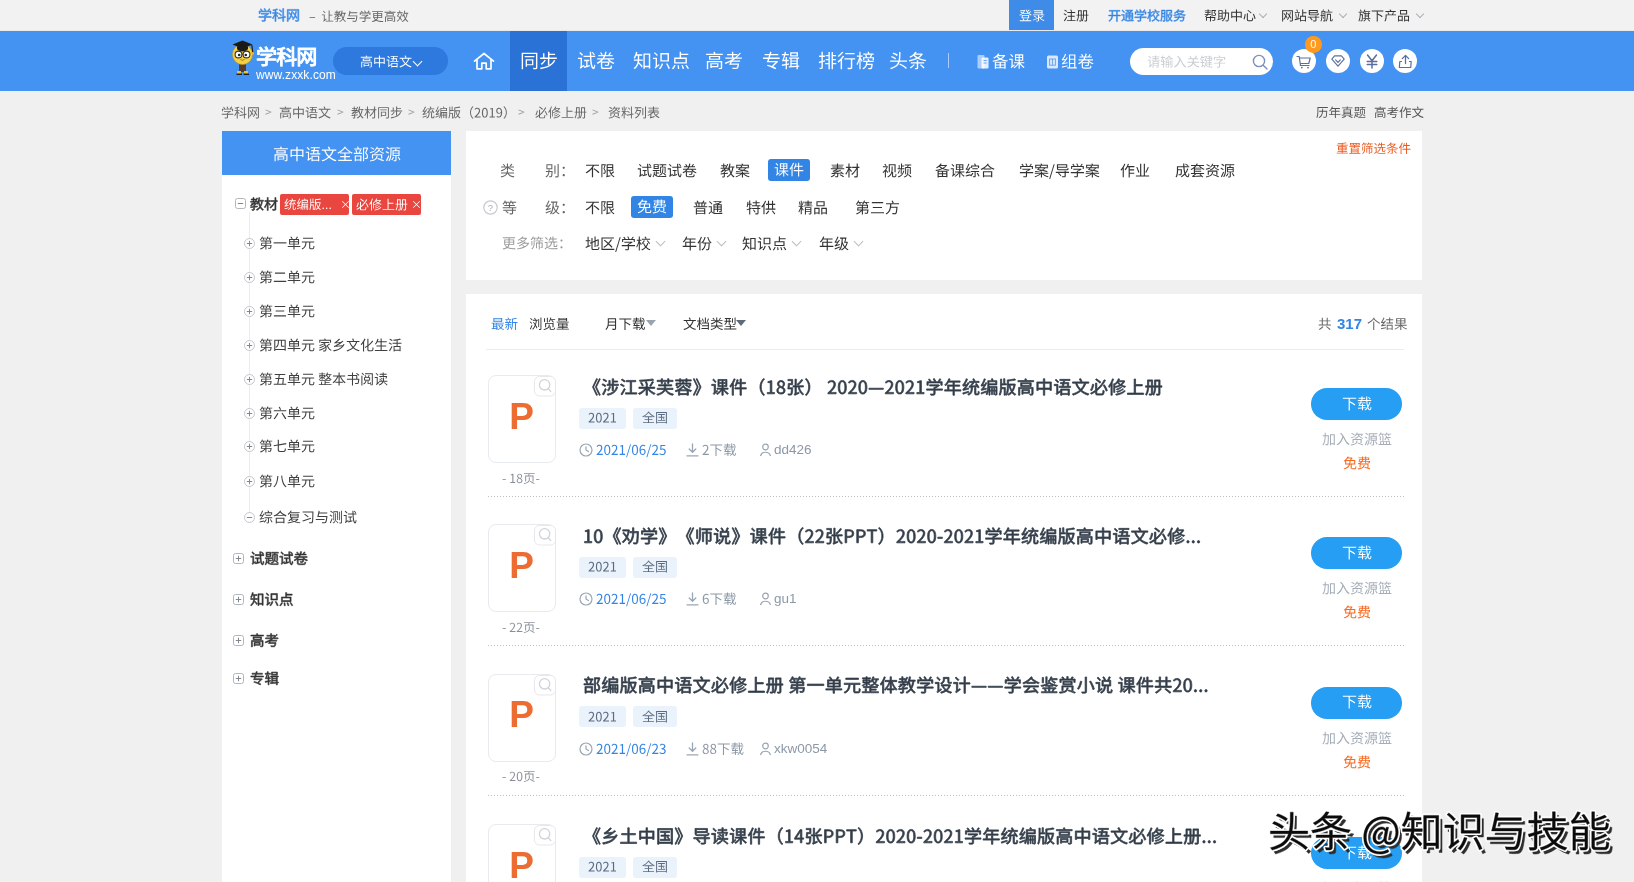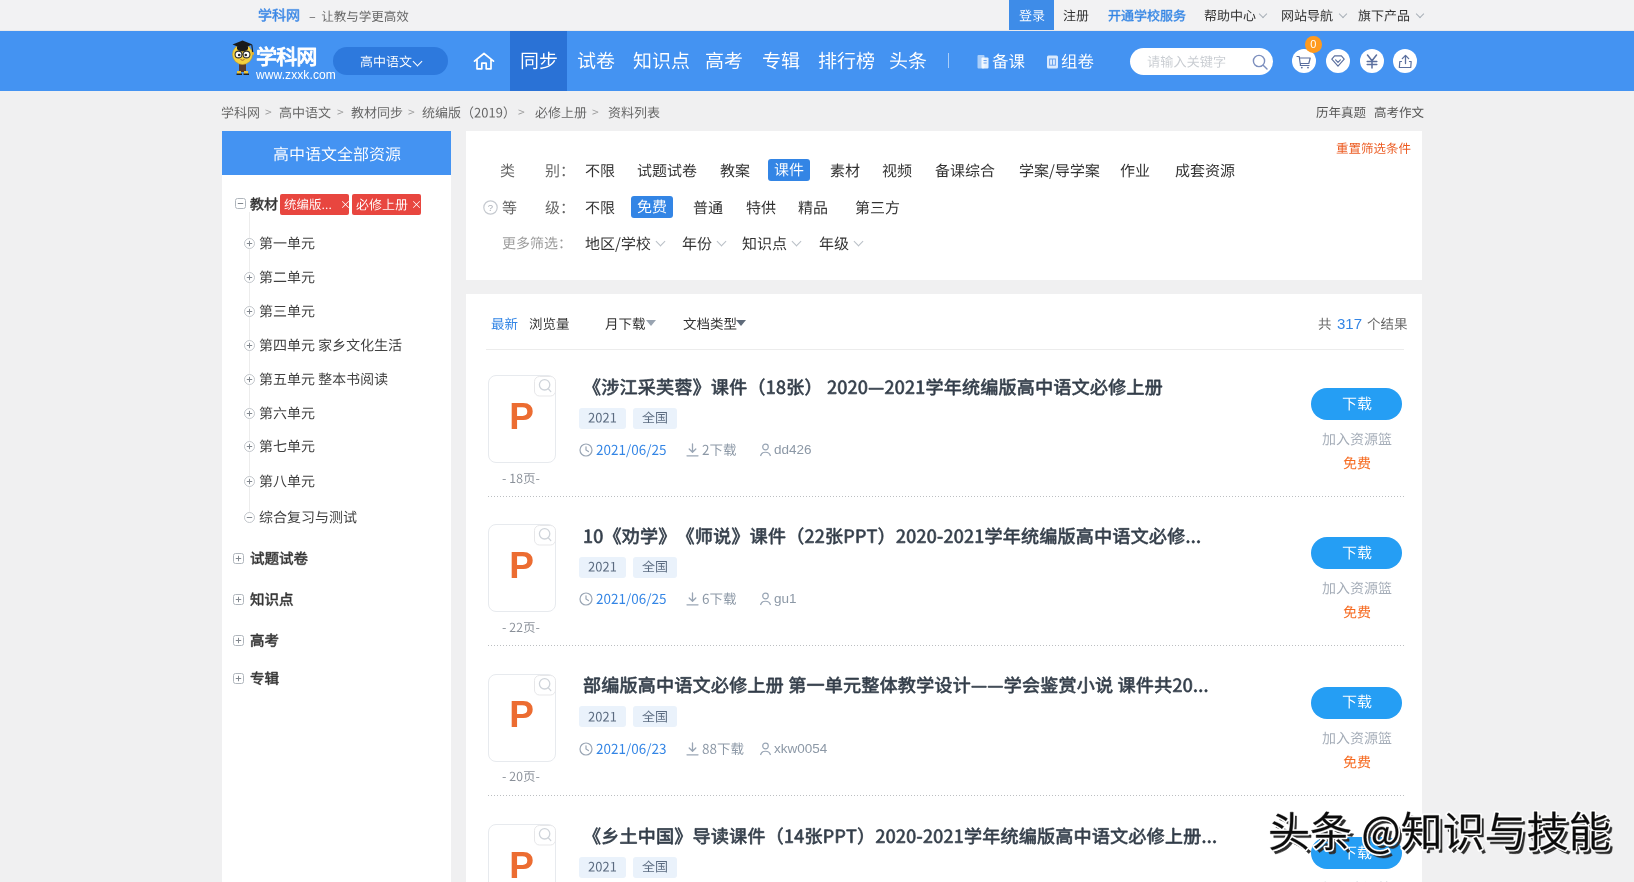"317" div.abs { font-weight: normal -> bold }
